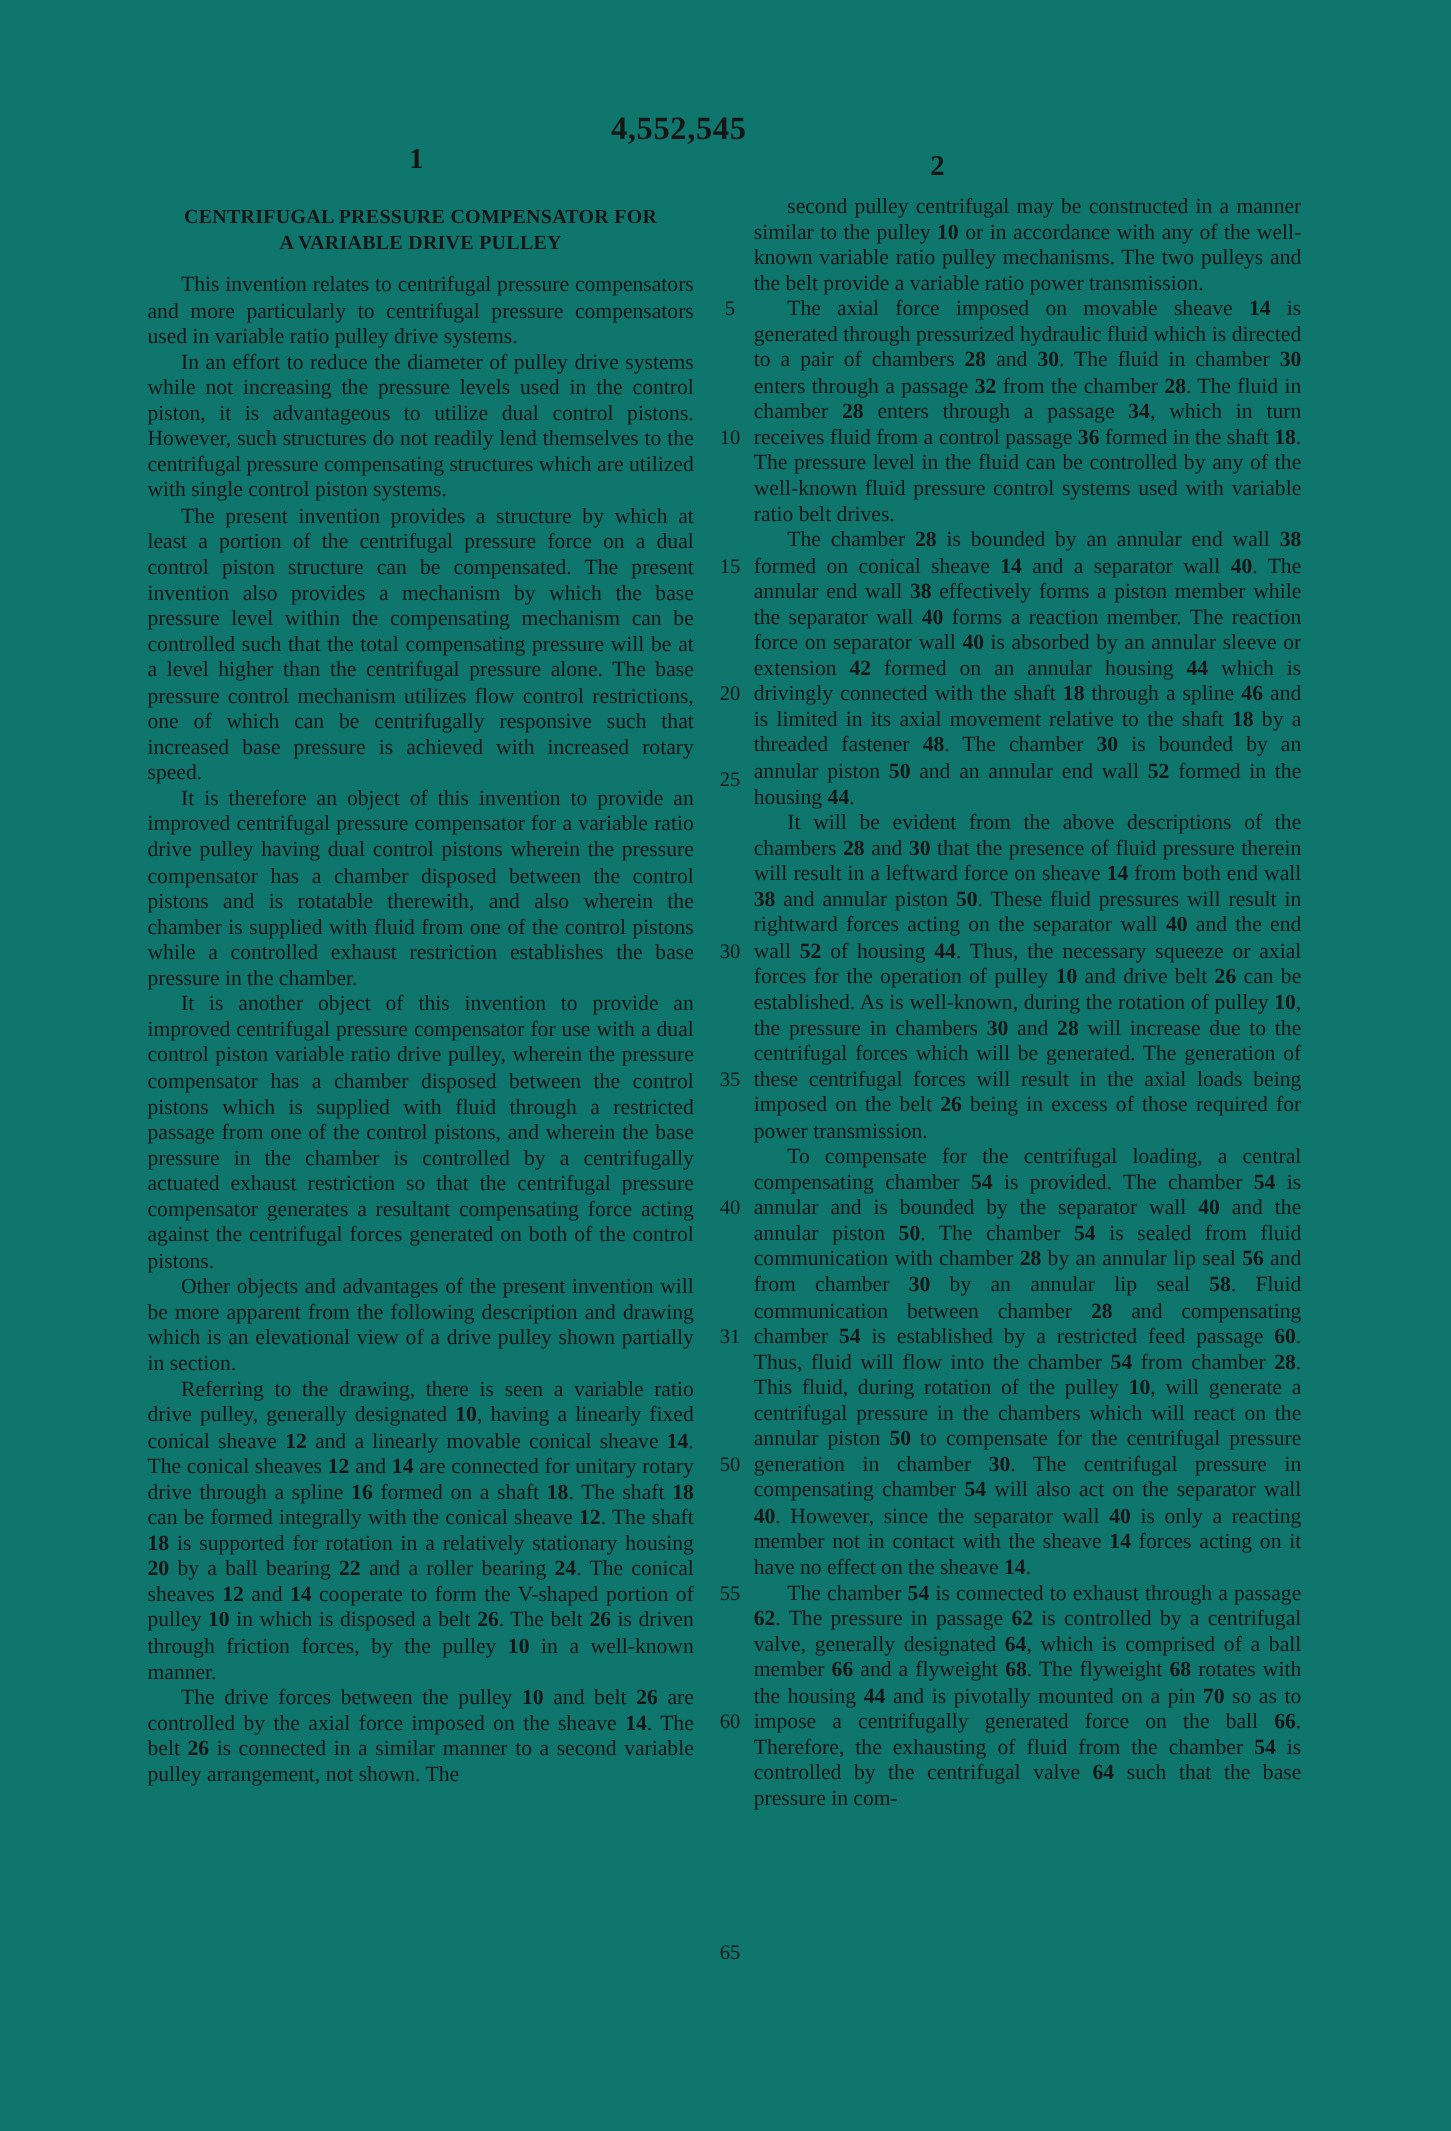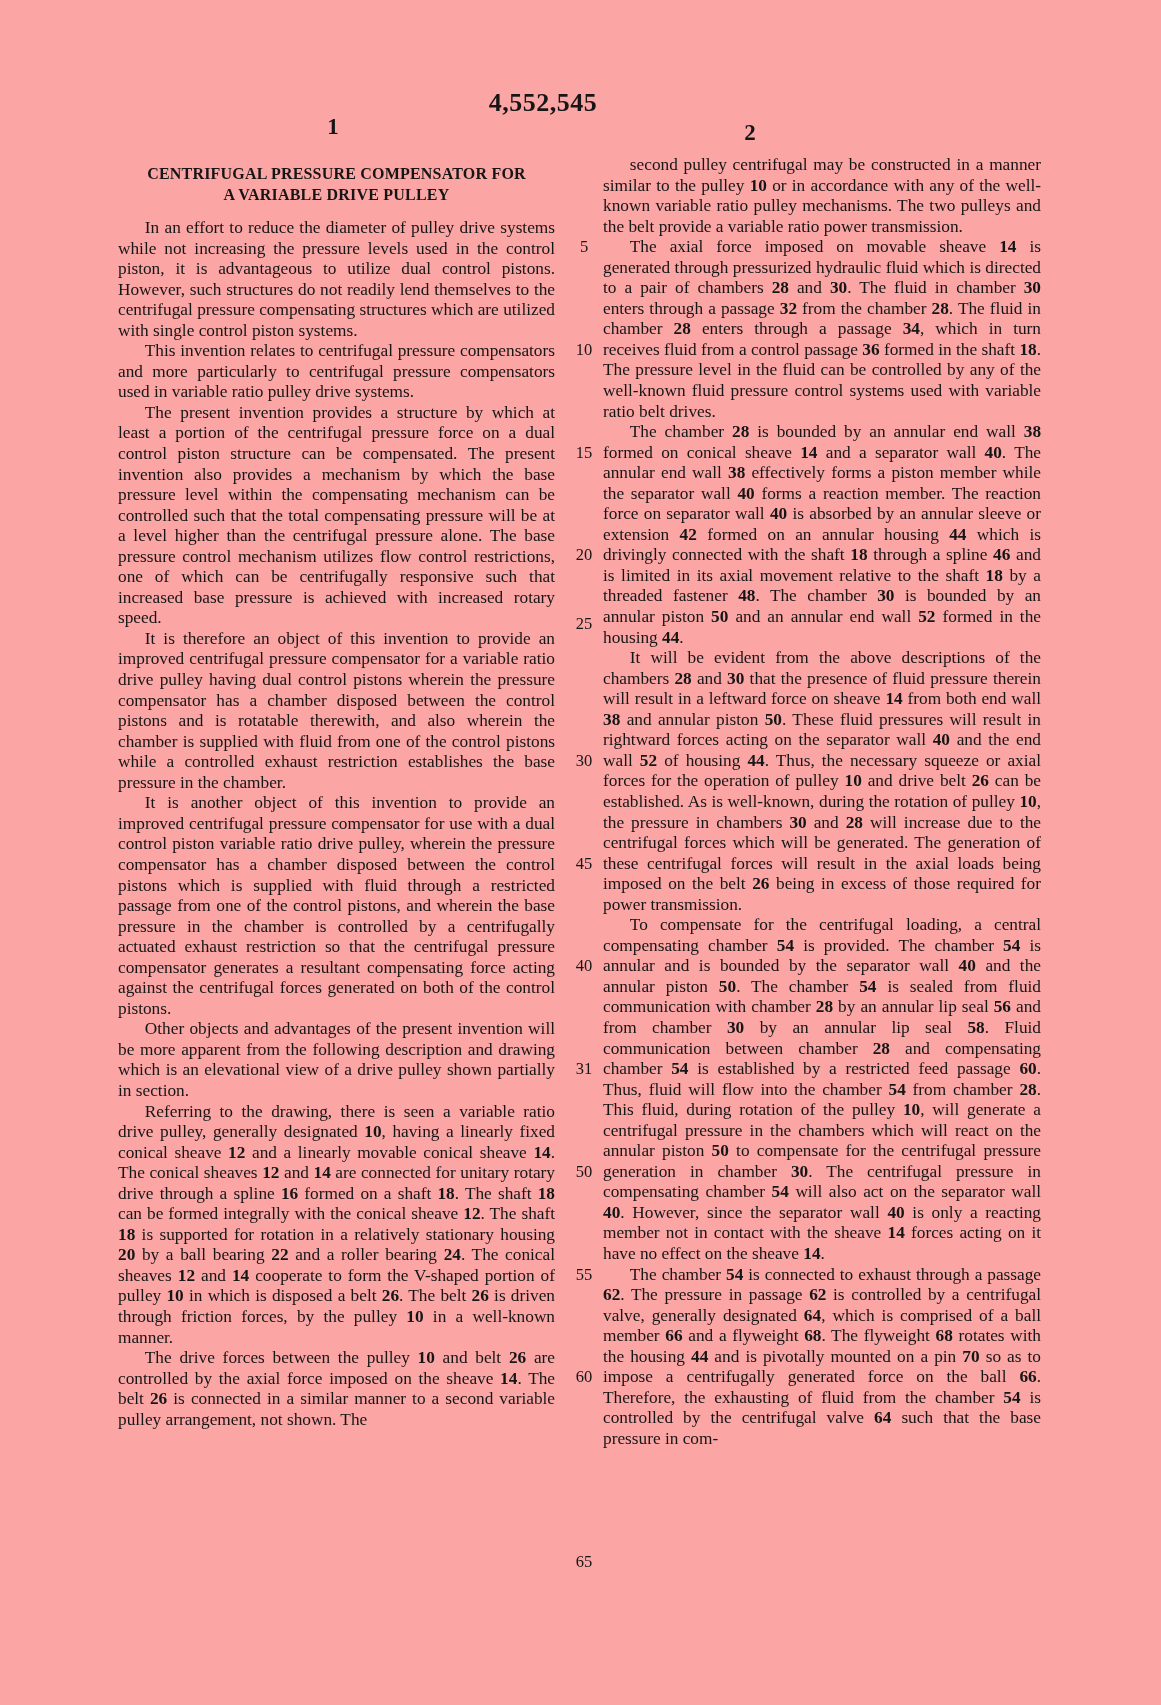"4,552,545" .page { background: #fca5a5 -> #0f766e }
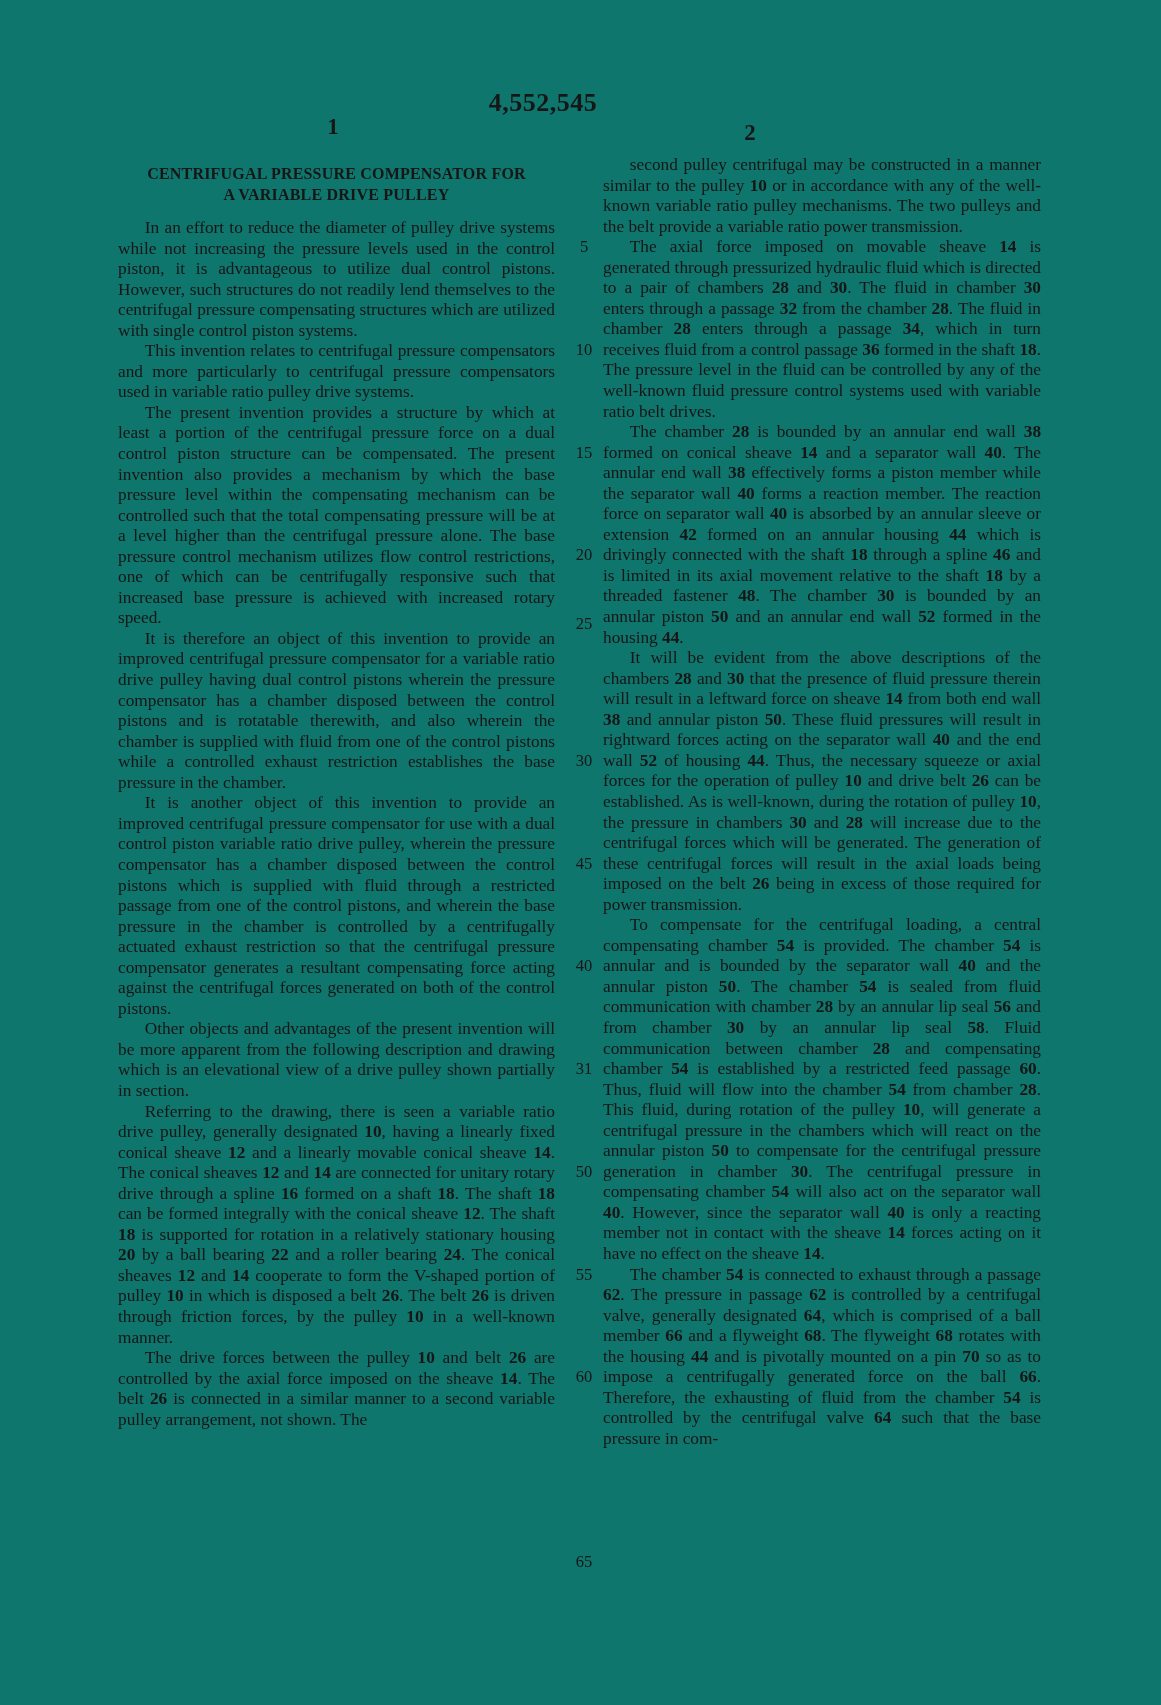"In an effort to reduce" p.para { order: before "This invention relates to centrifugal" -> after "This invention relates to centrifugal" }
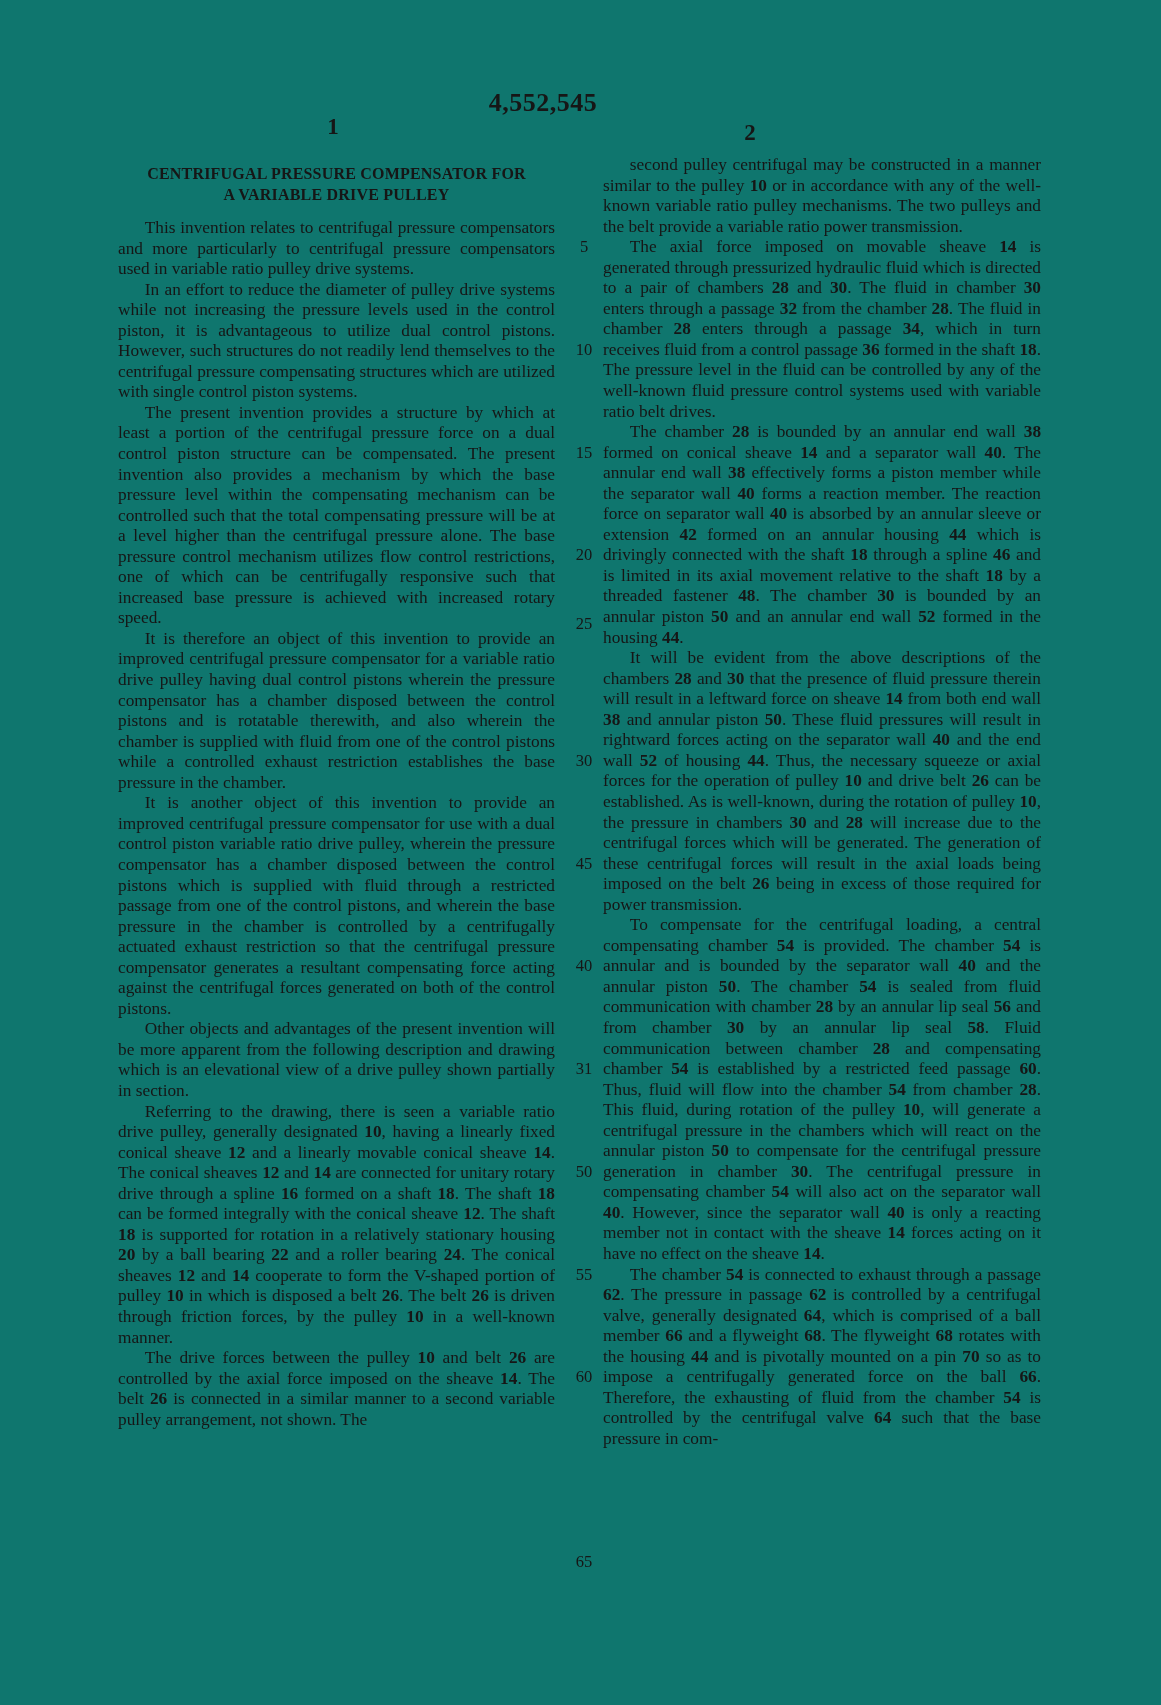"45" div.line-num { text: 45 -> 35 }
